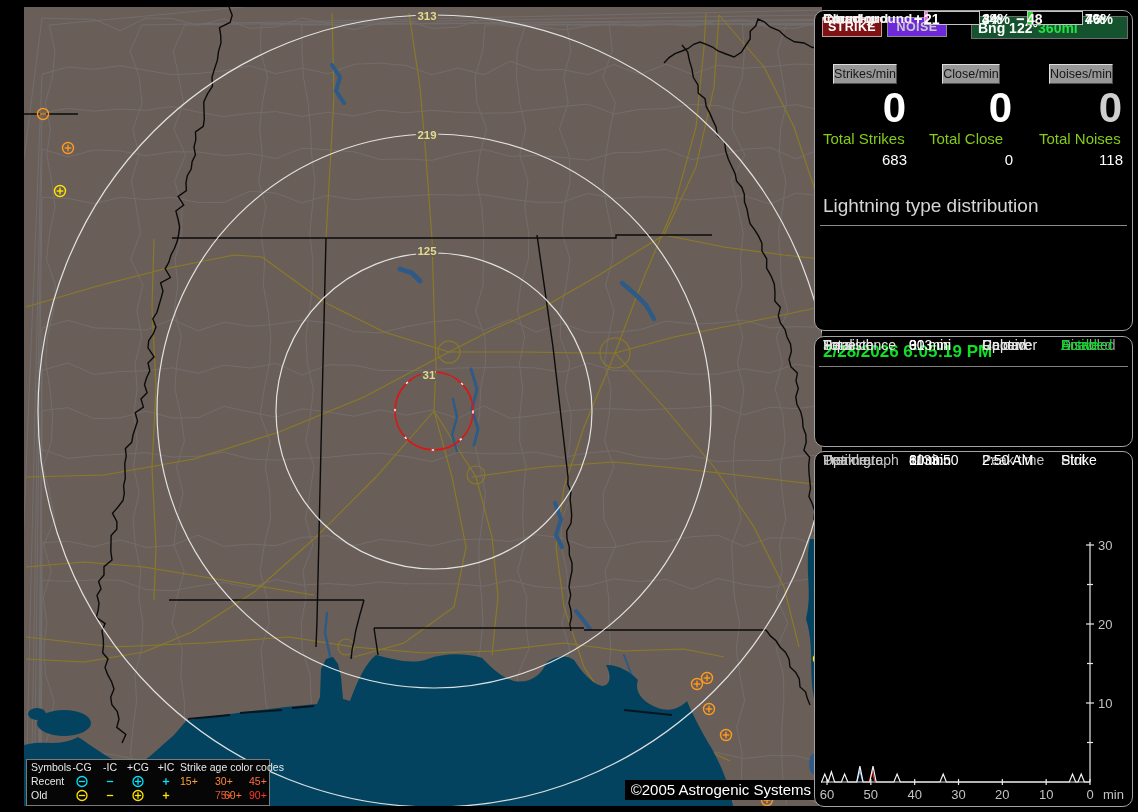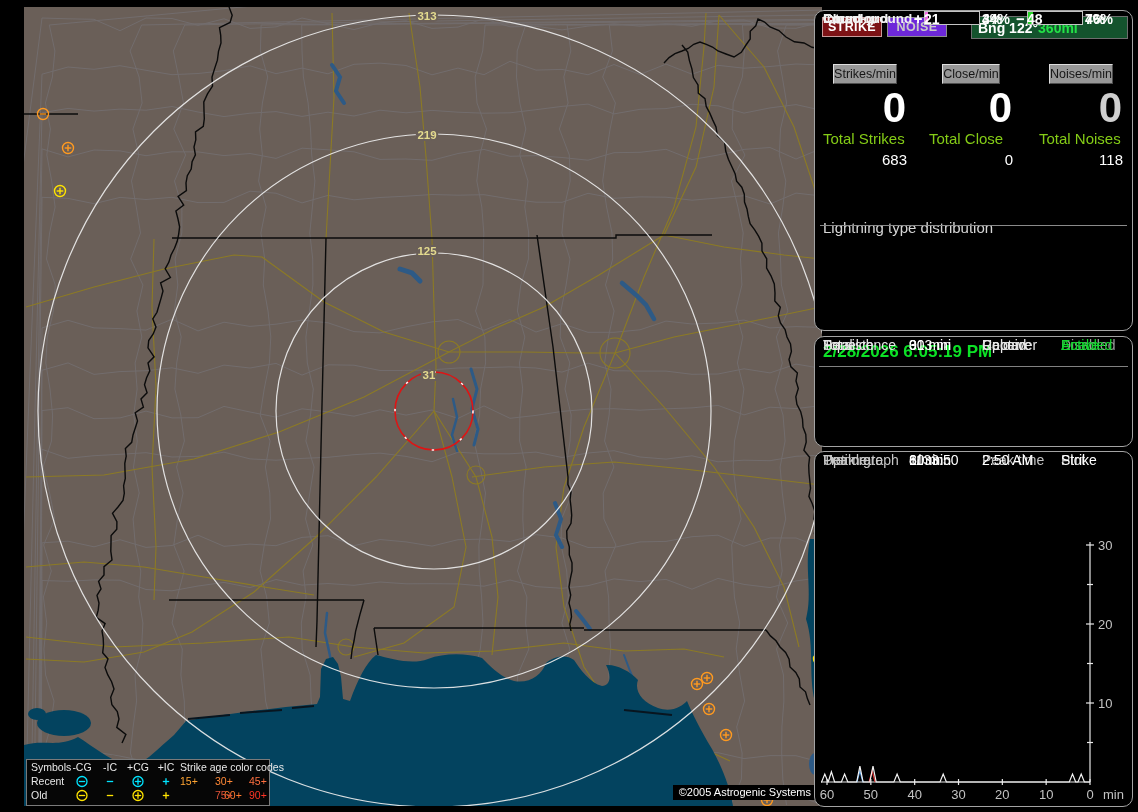"Lightning type distribution" #dist-title { font-size: 15px -> 19px; top: 208px -> 184px }
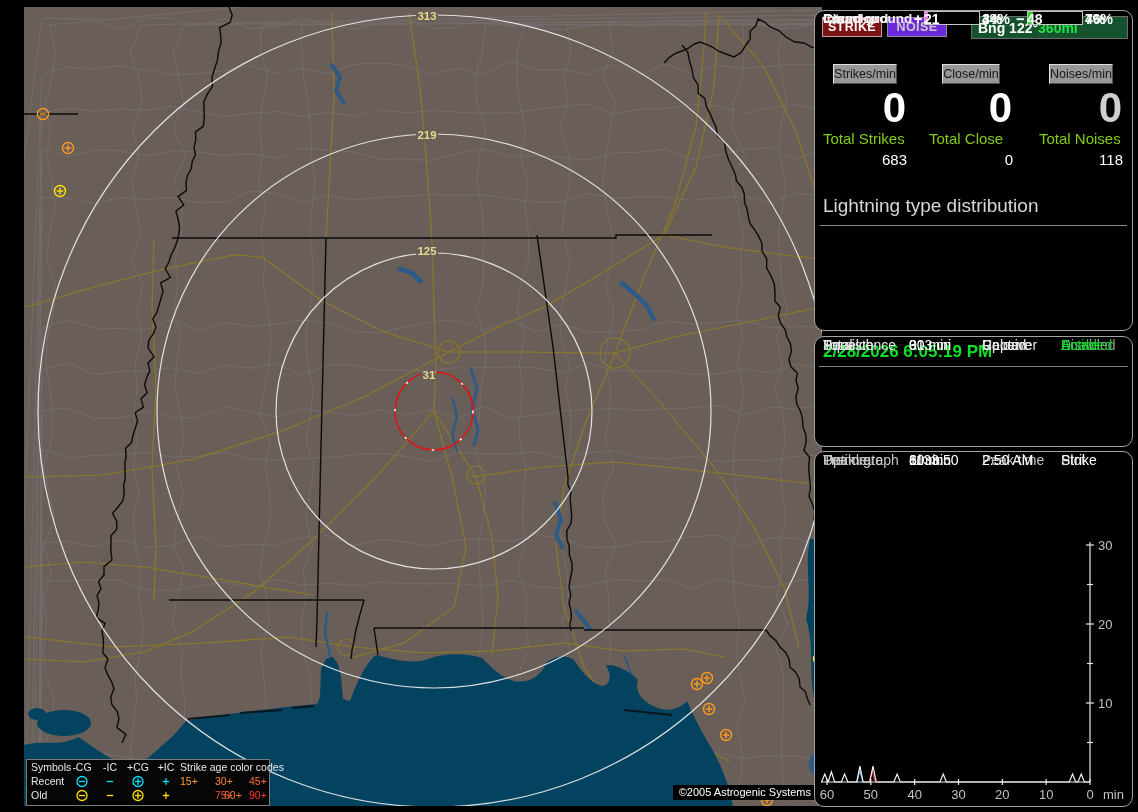"©2005 Astrogenic Systems" #copyright { font-size: 11px -> 15px }
